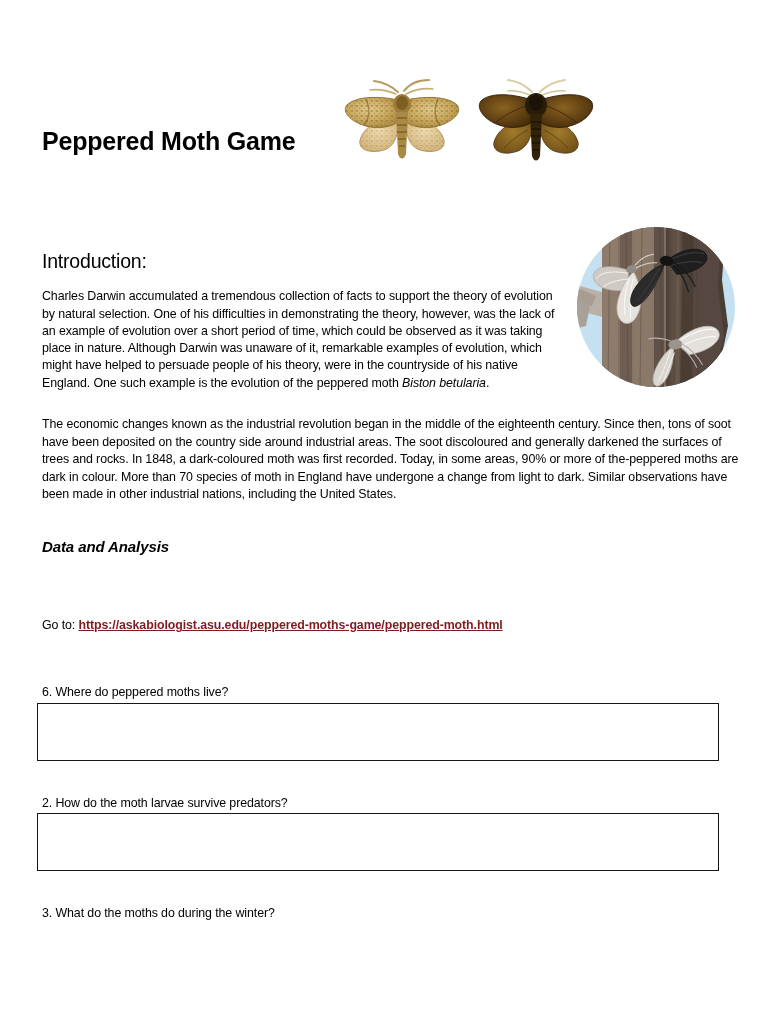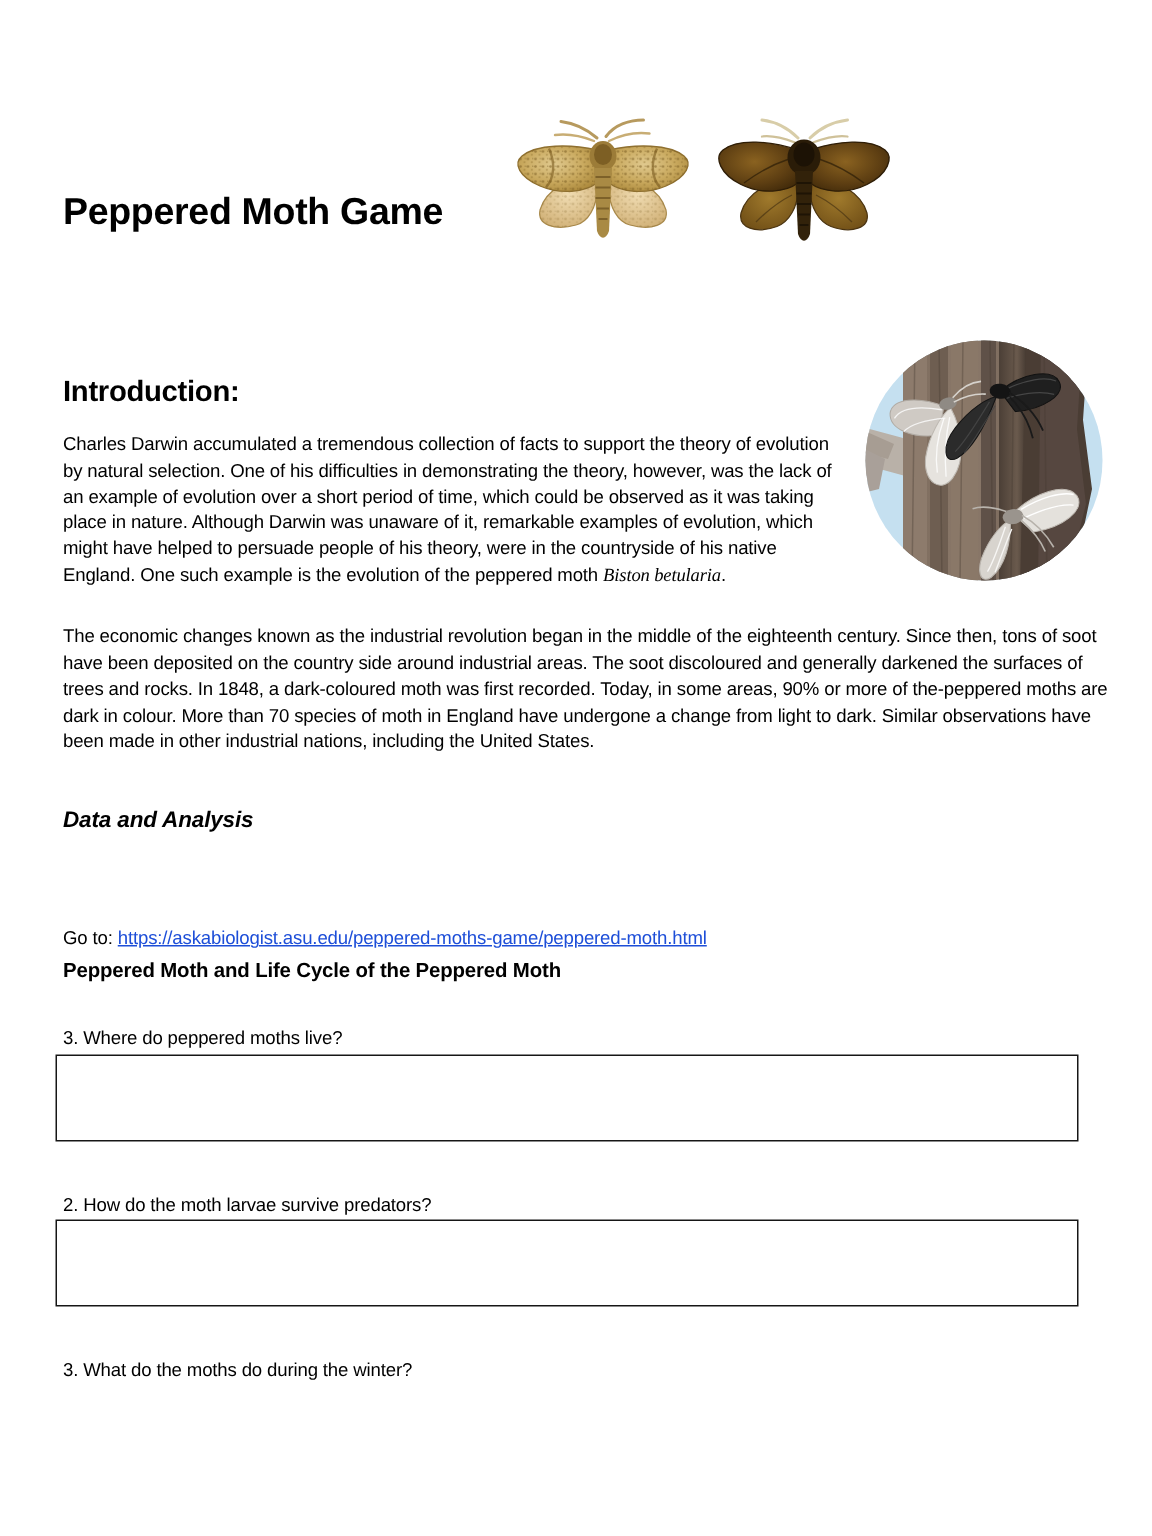"Introduction:" .intro-heading { font-weight: bold -> normal }
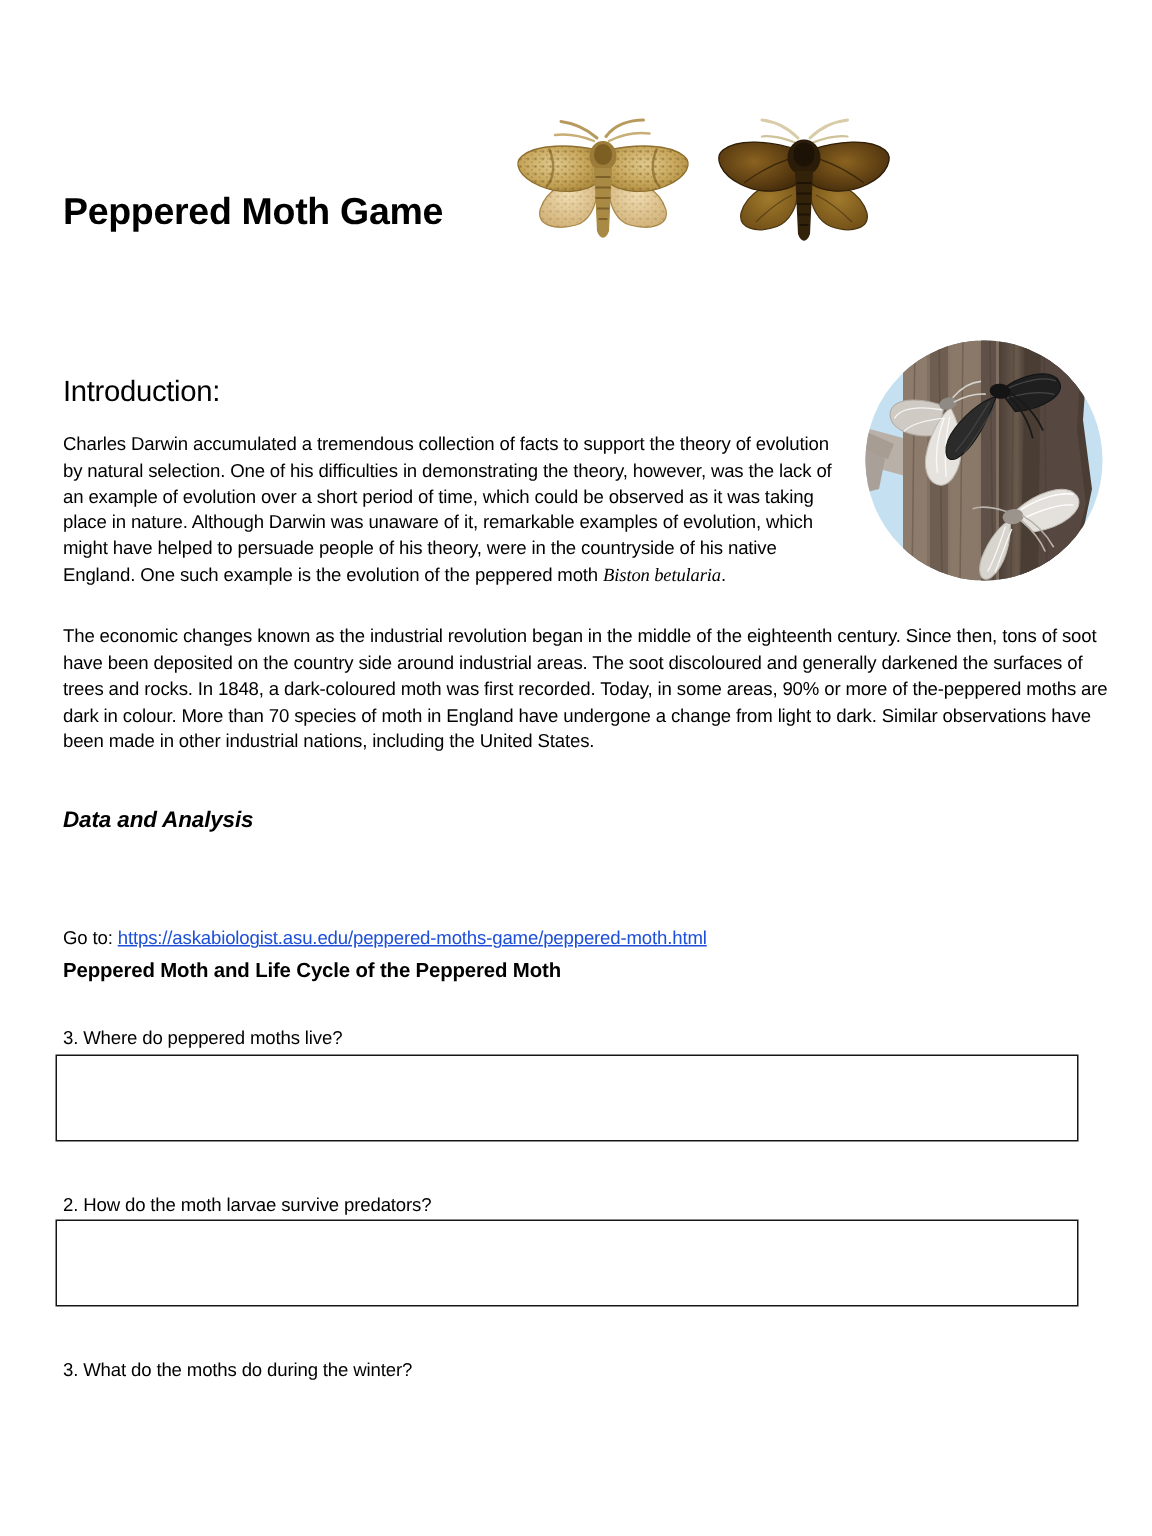"Biston betularia" .intro-para .sci { font-family: Liberation Serif, serif -> none }
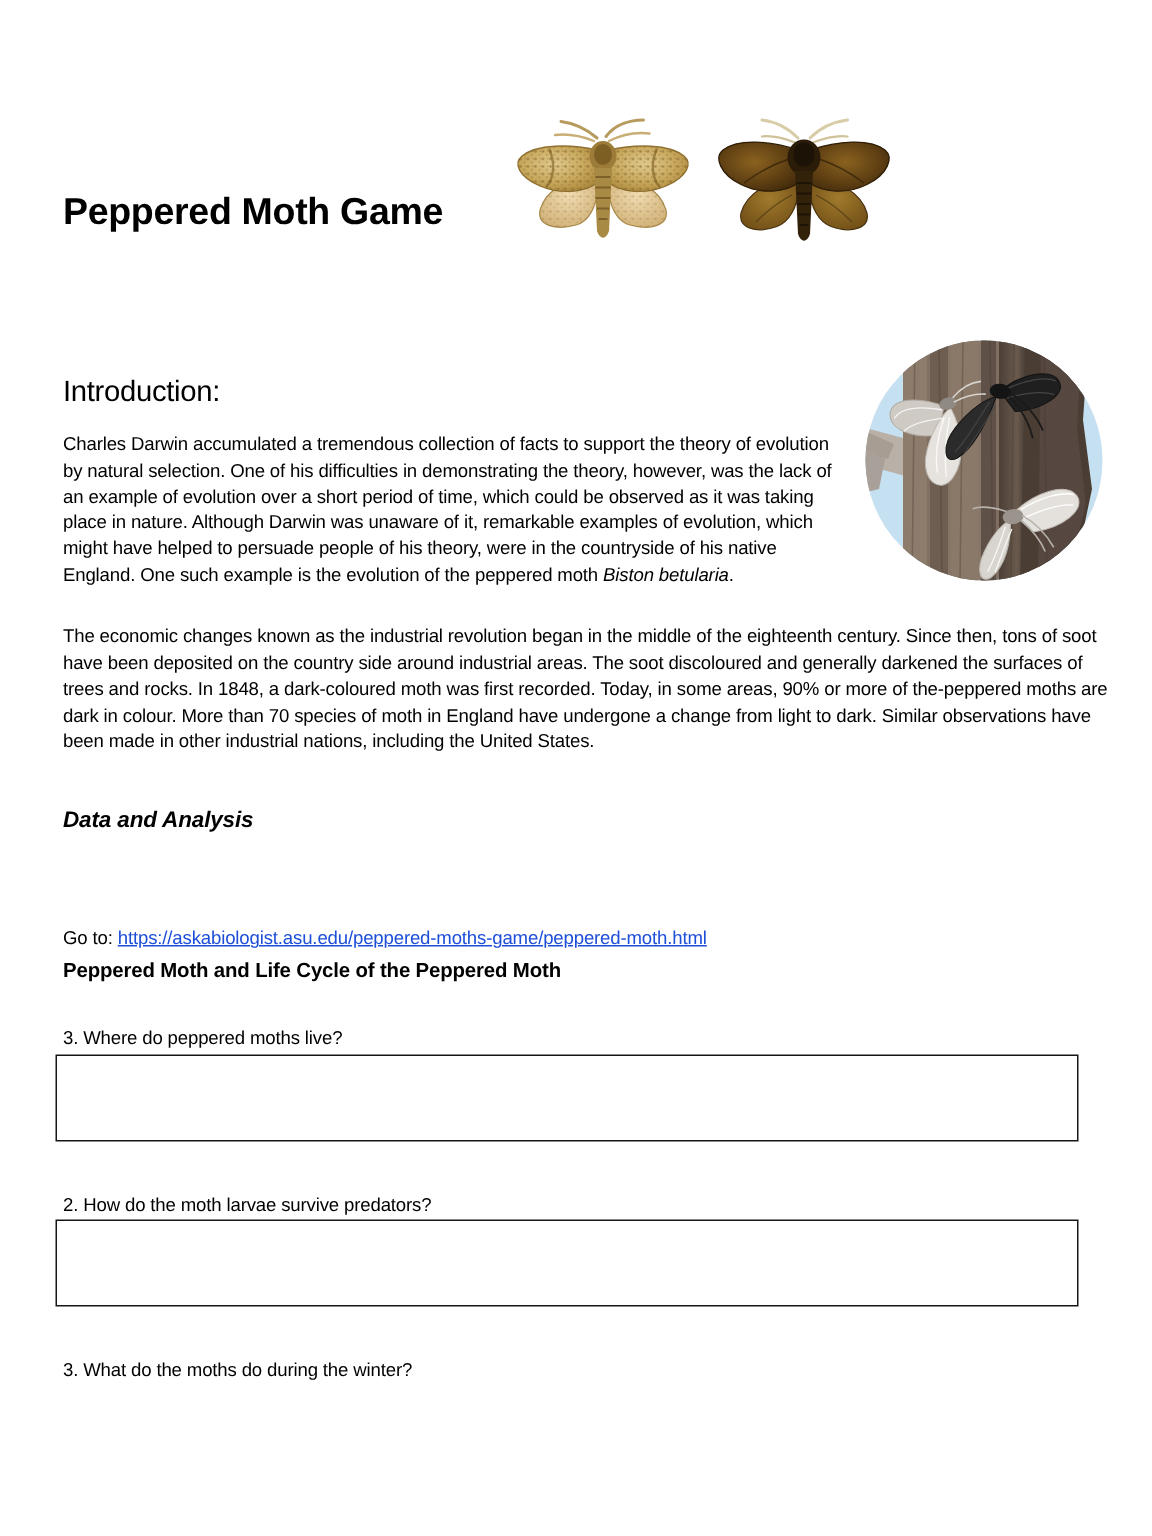"https://askabiologist.asu.edu/peppered-m" .goto-line a, .link { color: #1d4ed8 -> #7f1d1d; font-weight: none -> bold }
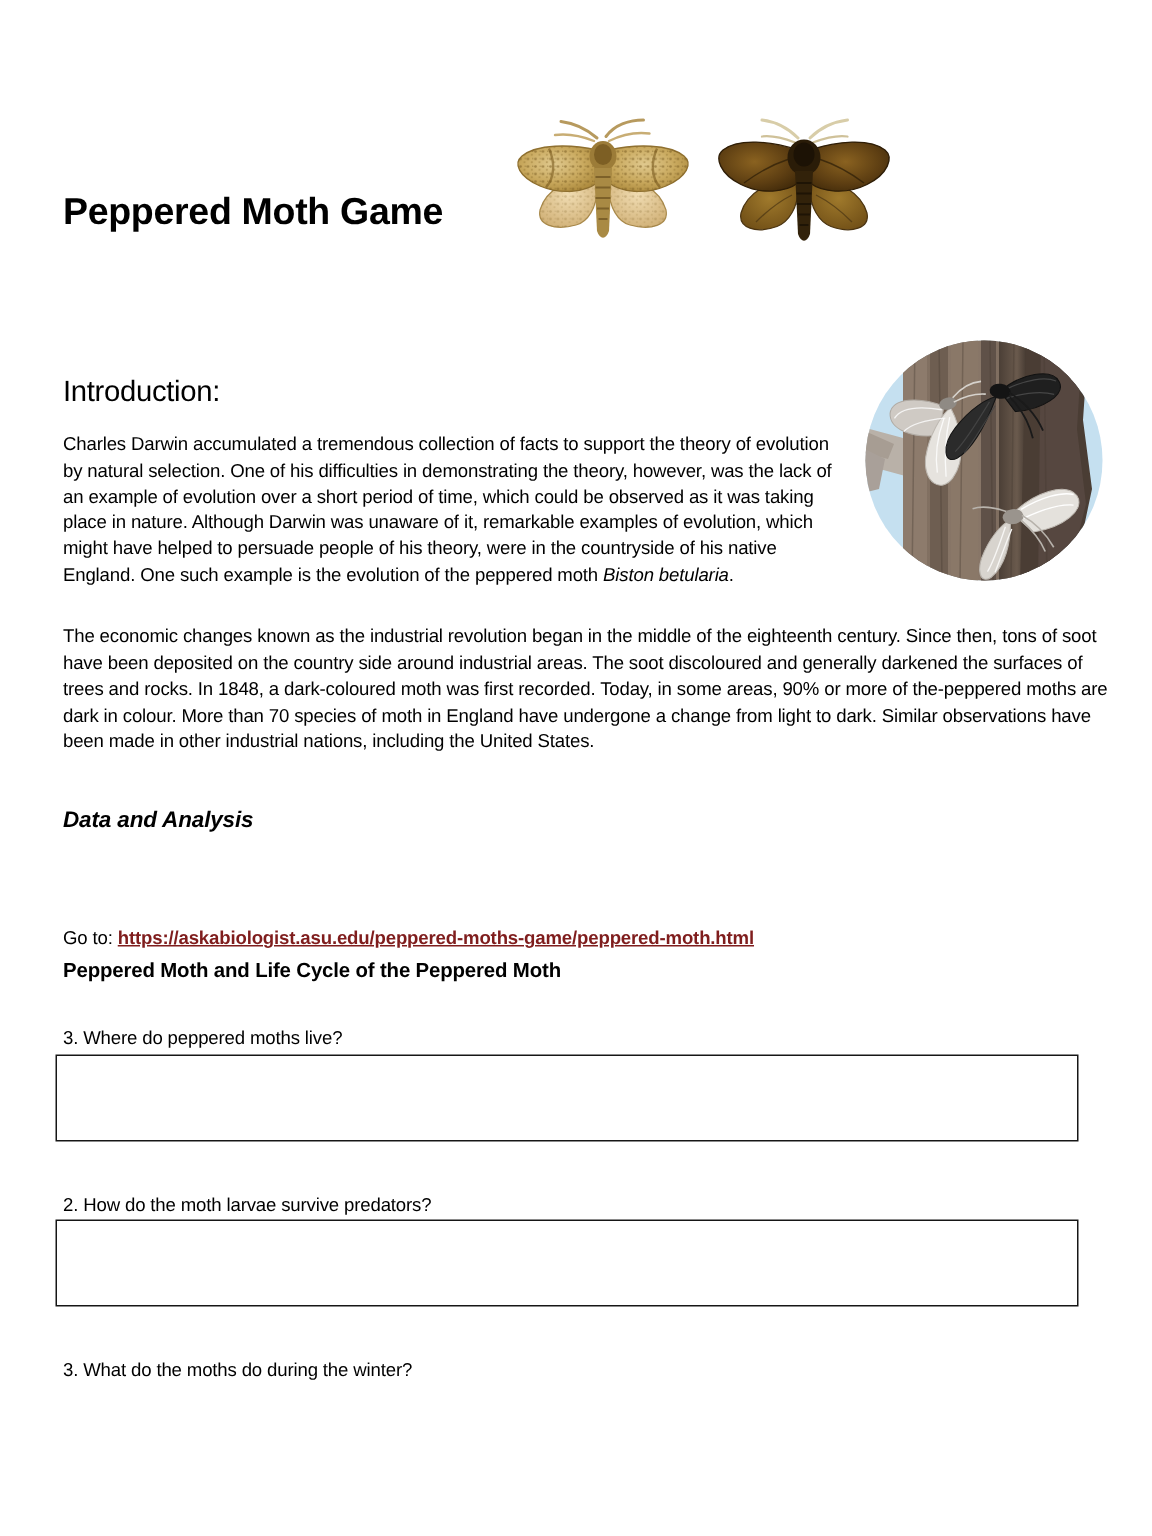"Peppered Moth and Life Cycle" h3.sub-heading { html: <h3>Peppered Moth and Life Cycle of the Peppered Moth</h3> -> none }
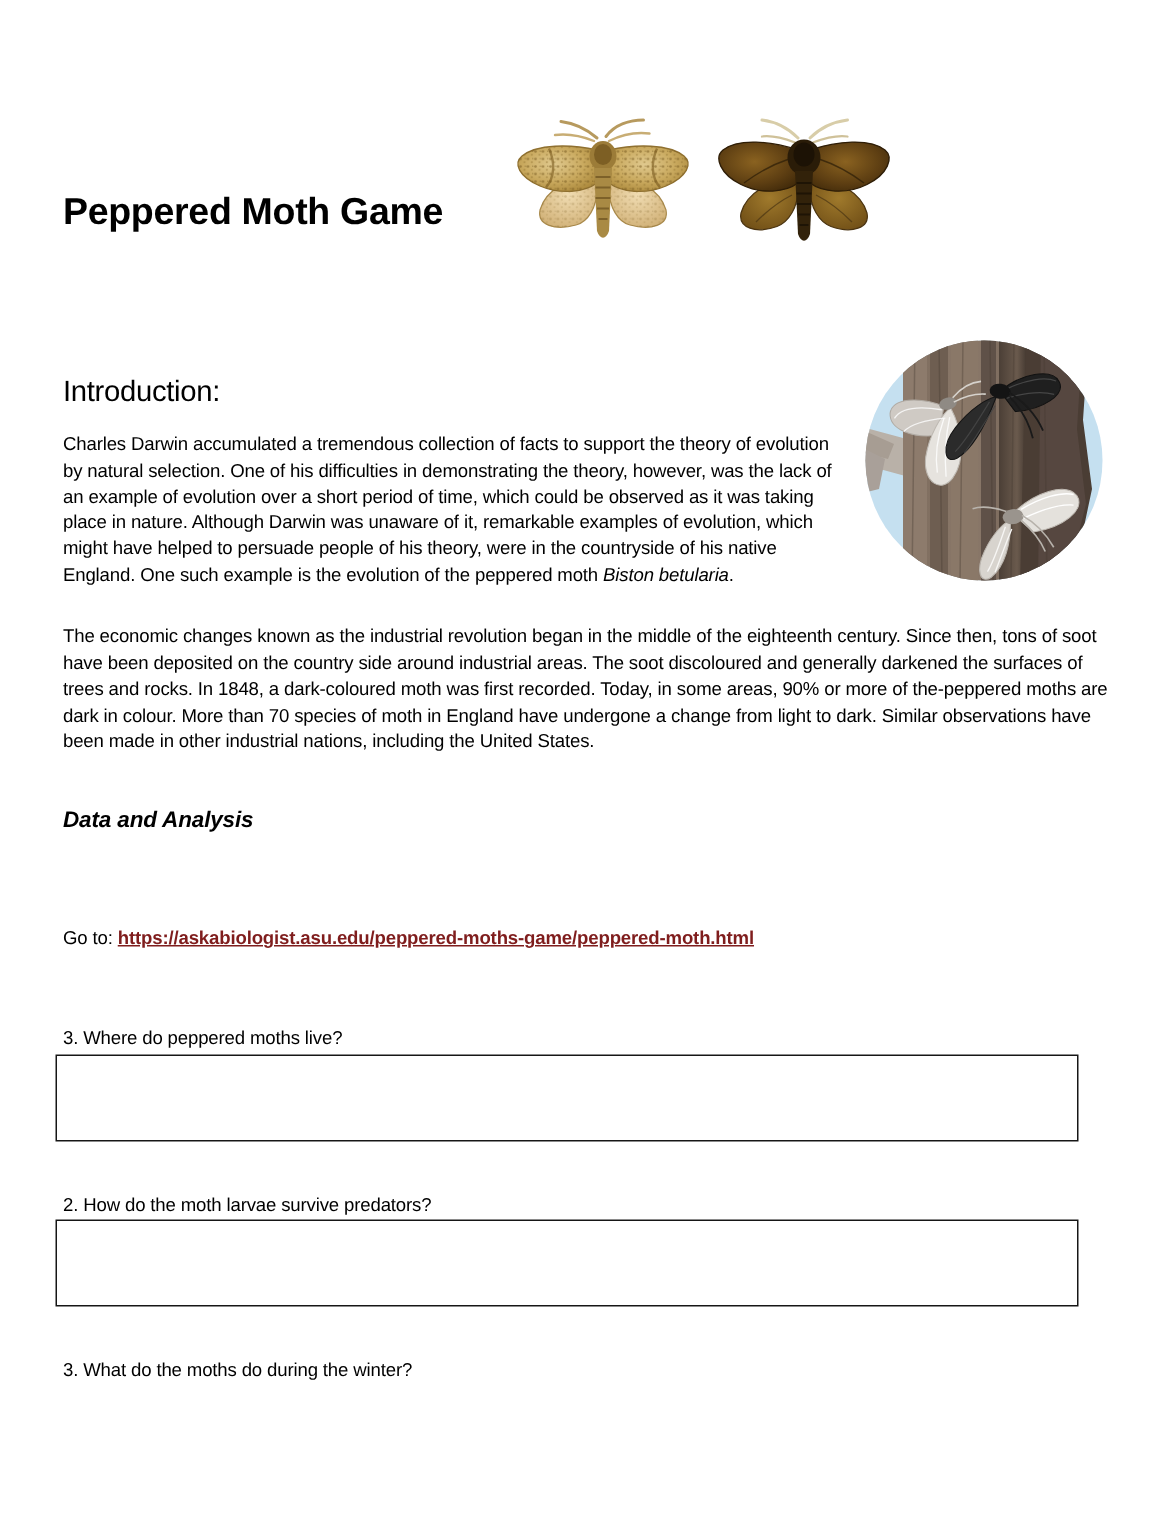"3. Where do peppered moths" p.question { text: 3 -> 6 }
